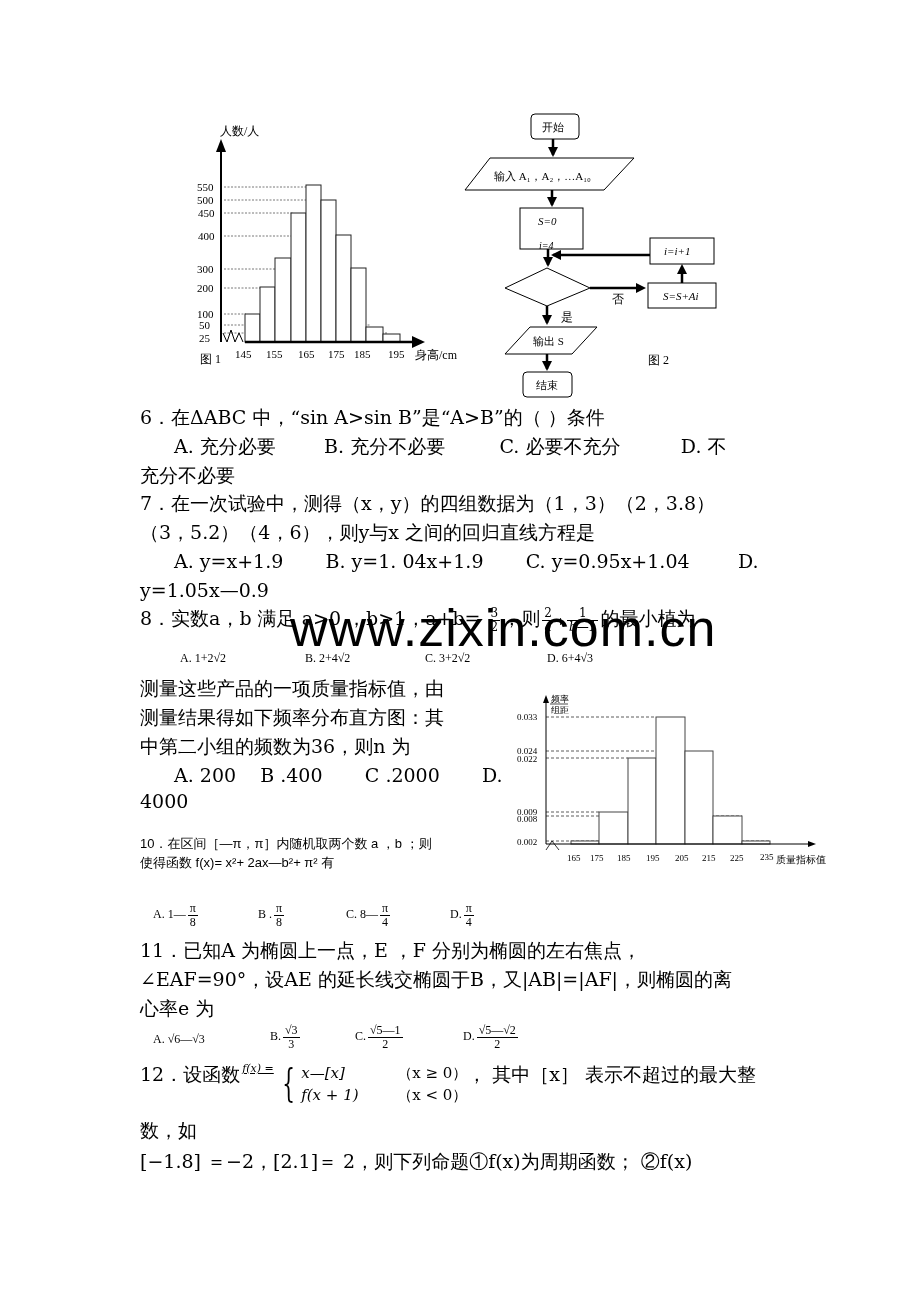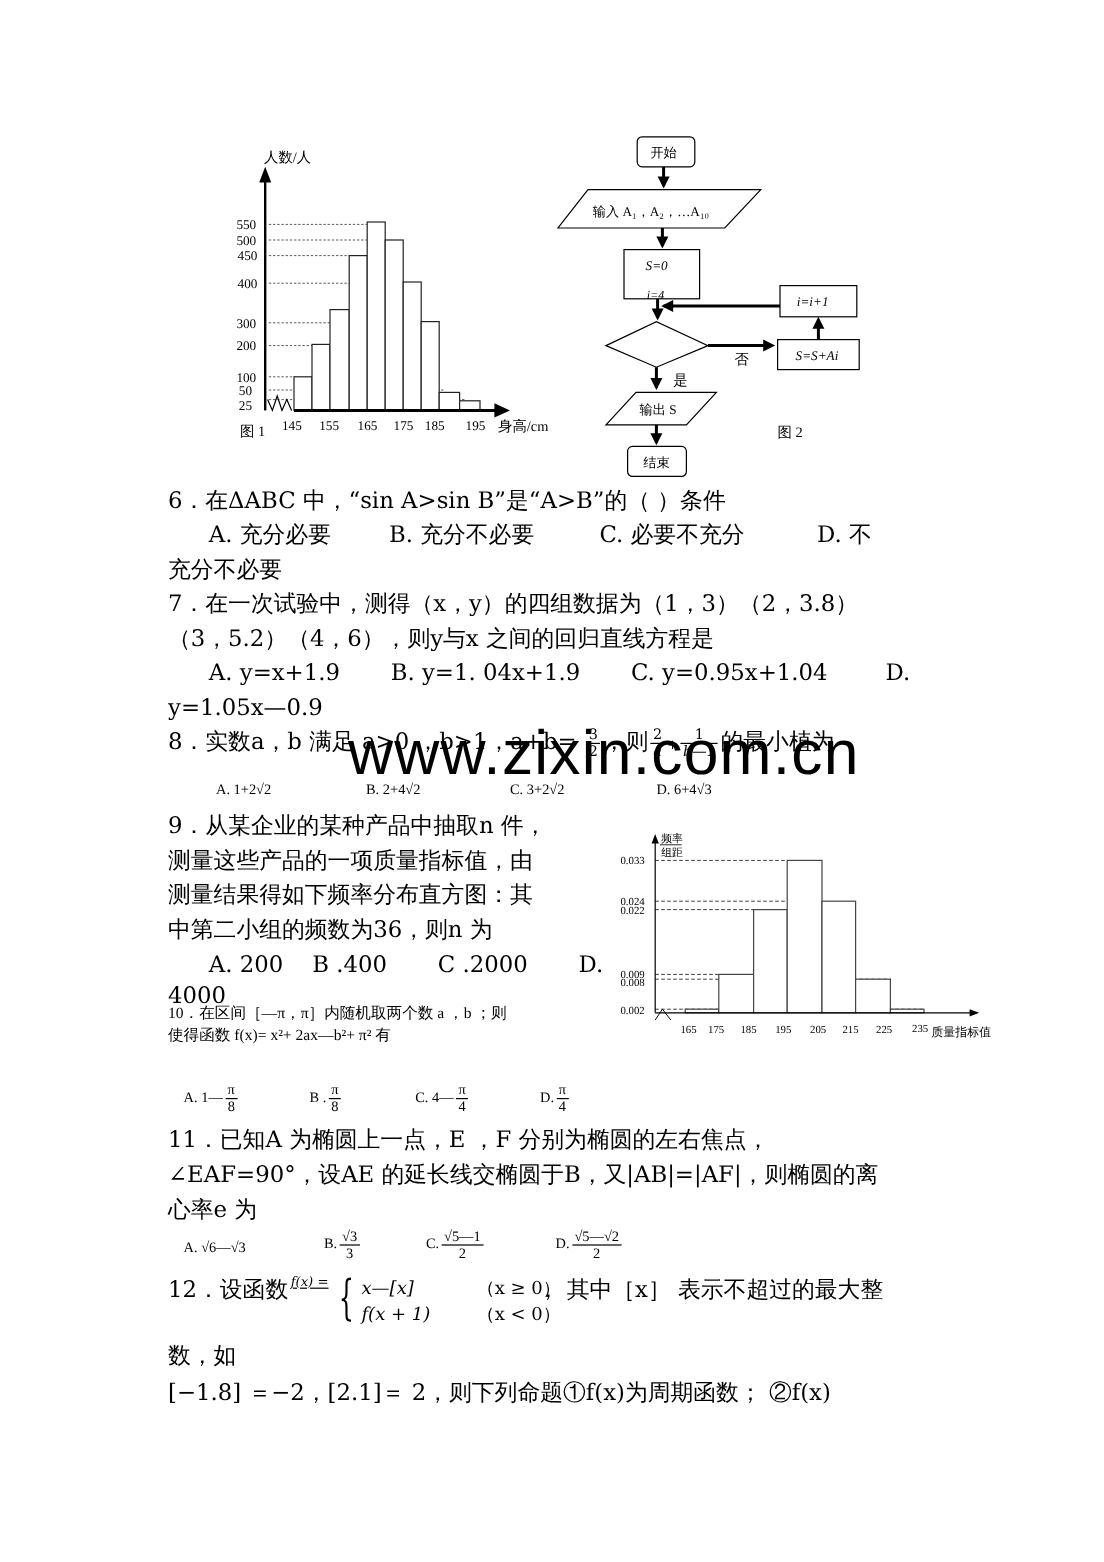"9．从某企业的某种产品中抽取n 件，" div { html: <div>9．从某企业的某种产品中抽取n 件，</div> -> none }
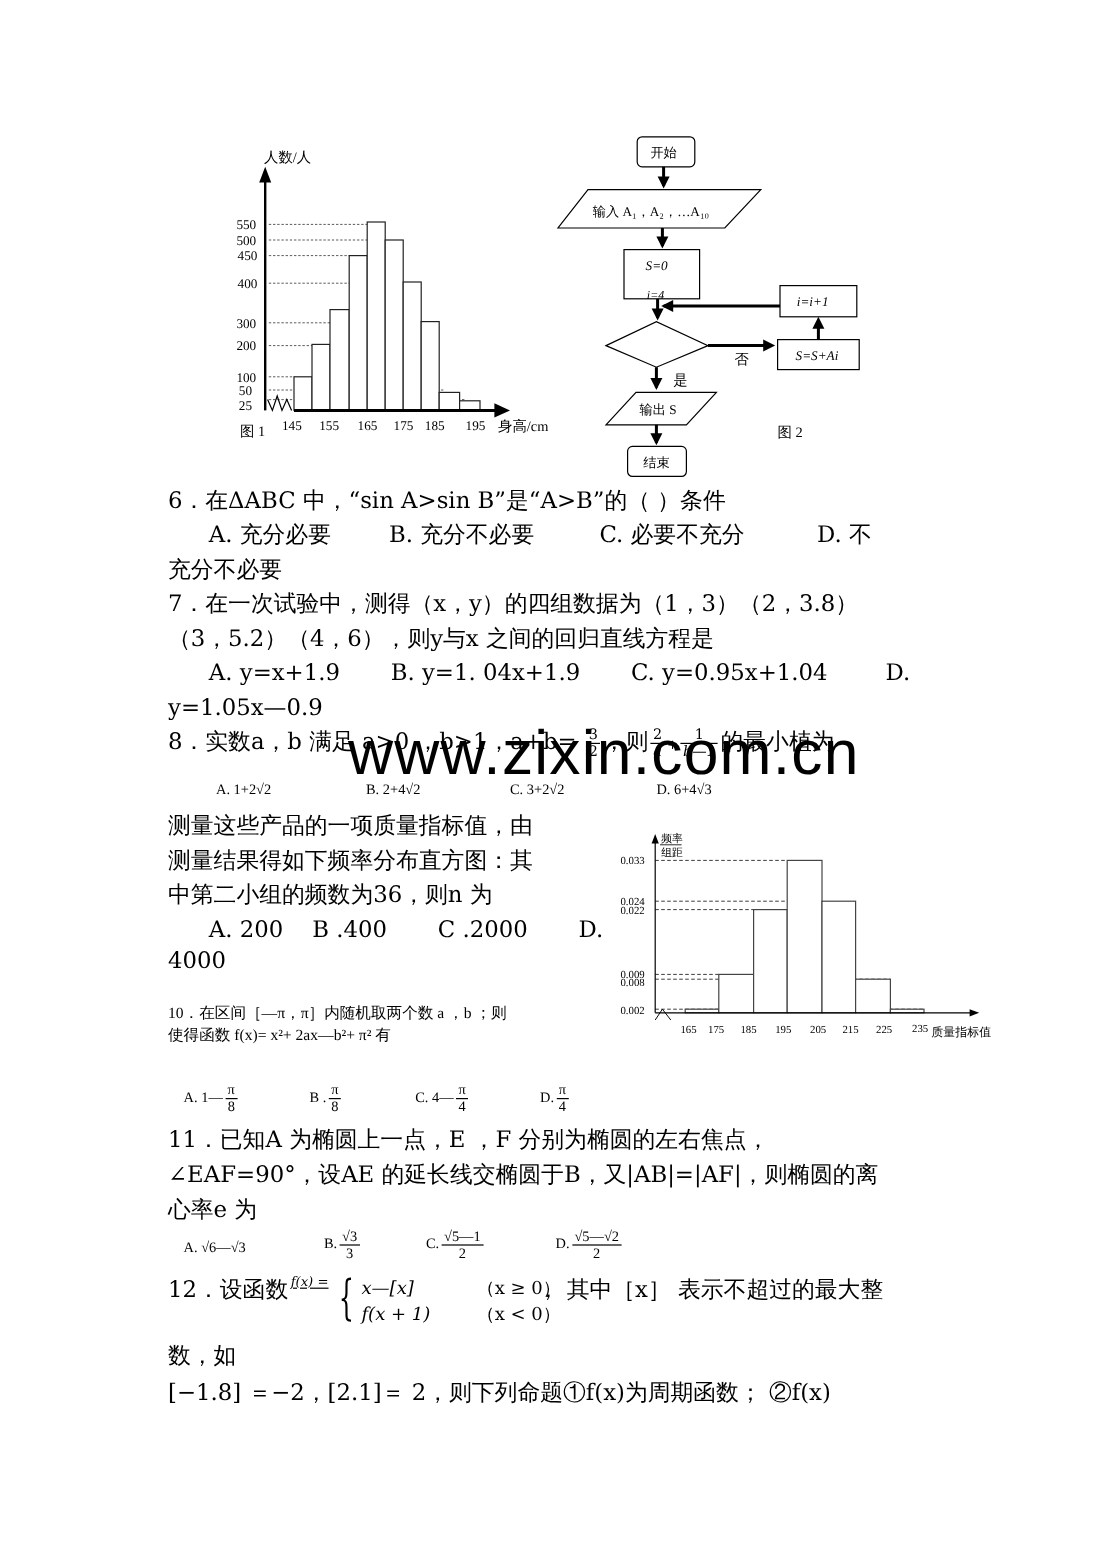"10．在区间［—π，π］内随机取两个数 a ，b ；则" div.abs { font-family: Liberation Serif, serif -> Liberation Sans, sans-serif }
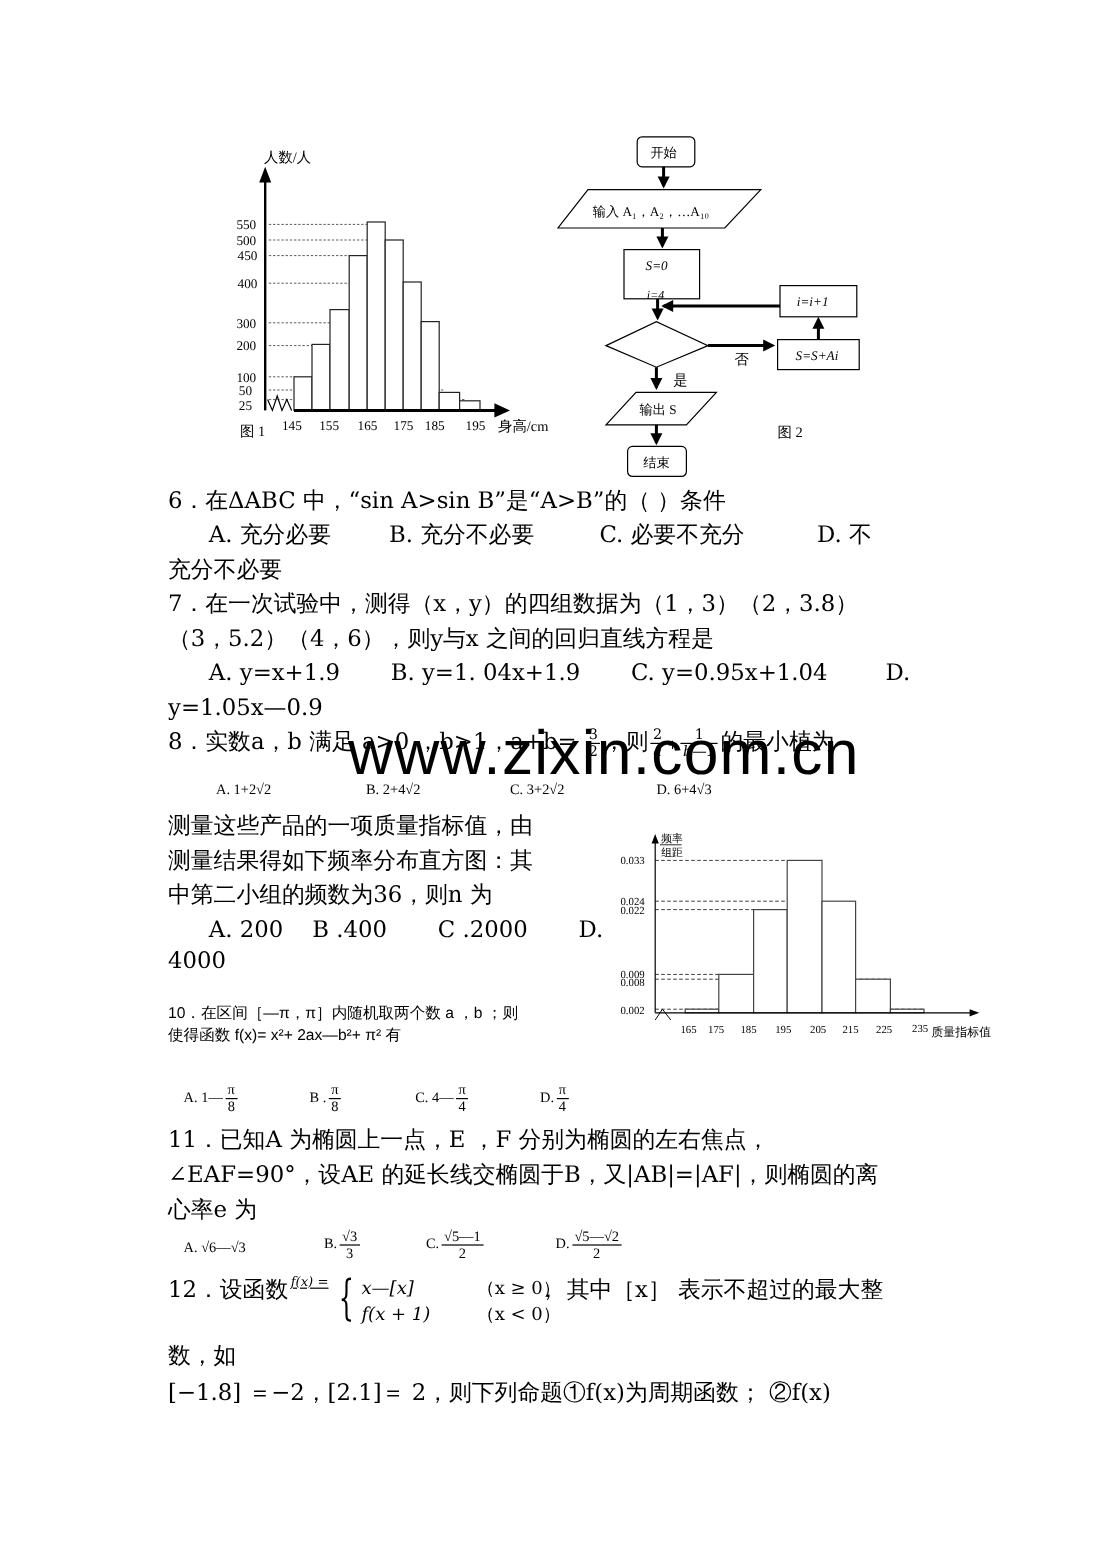"C. 4—" span { text: 4 -> 8 }
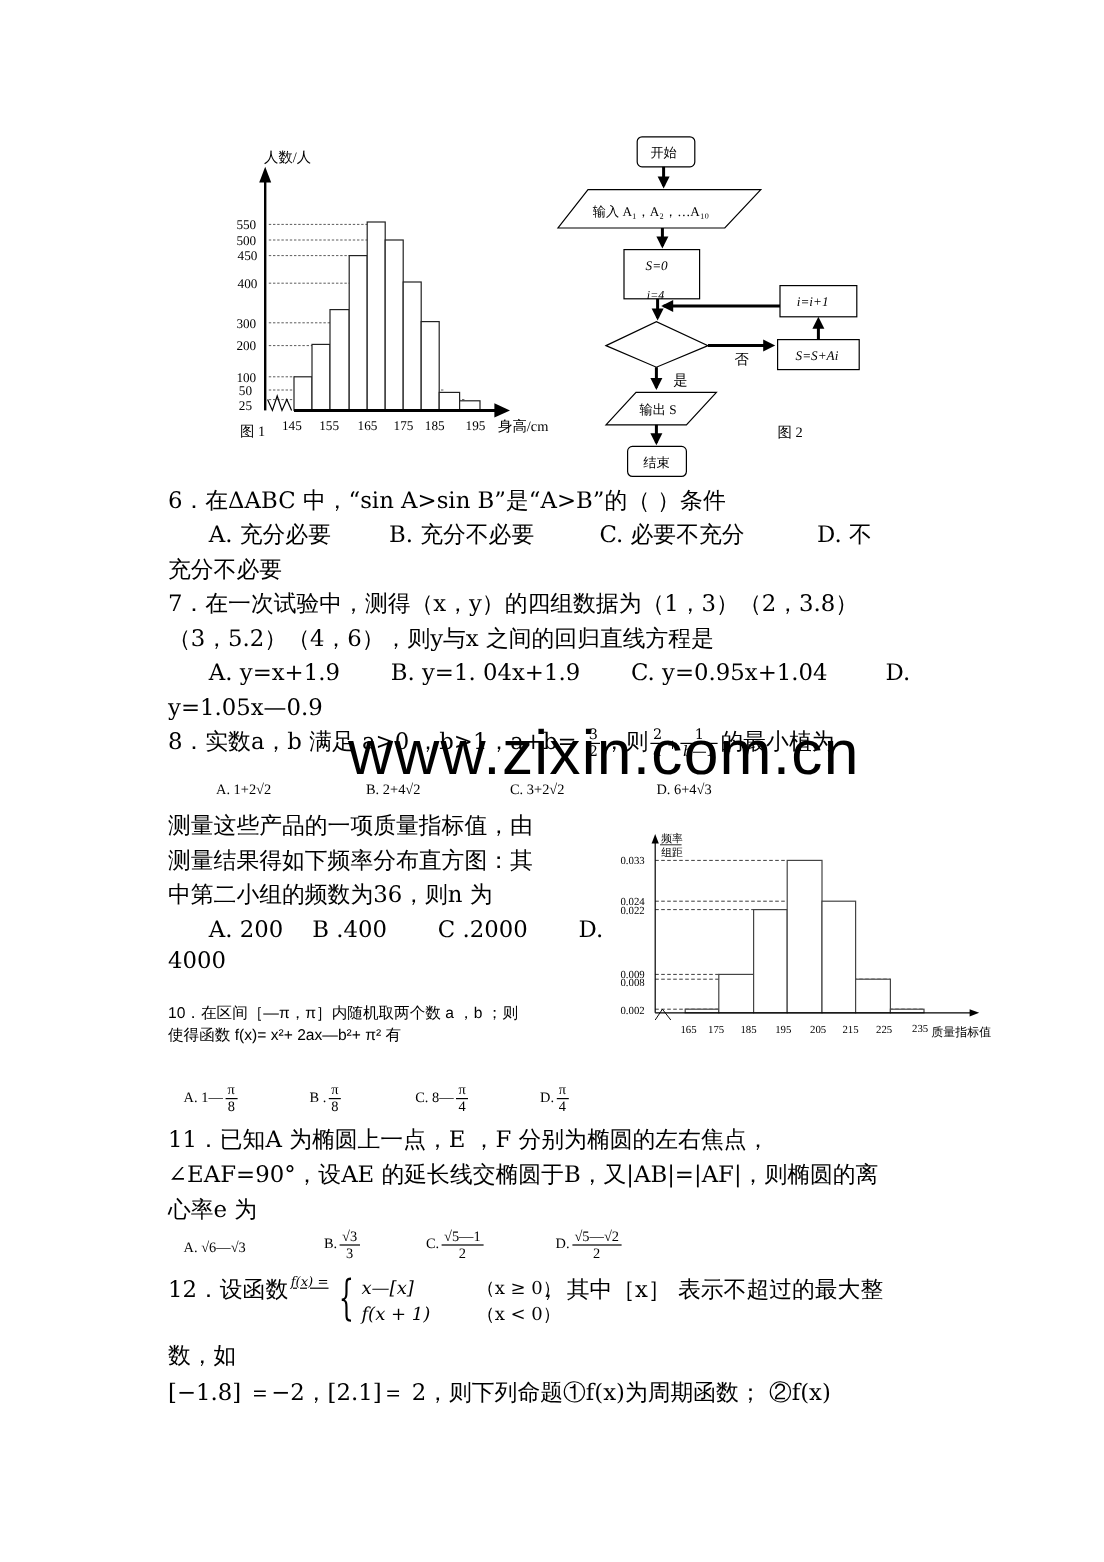"， 其中［x］ 表示不超过的最大整" span { margin-left: 0 -> 20px }
